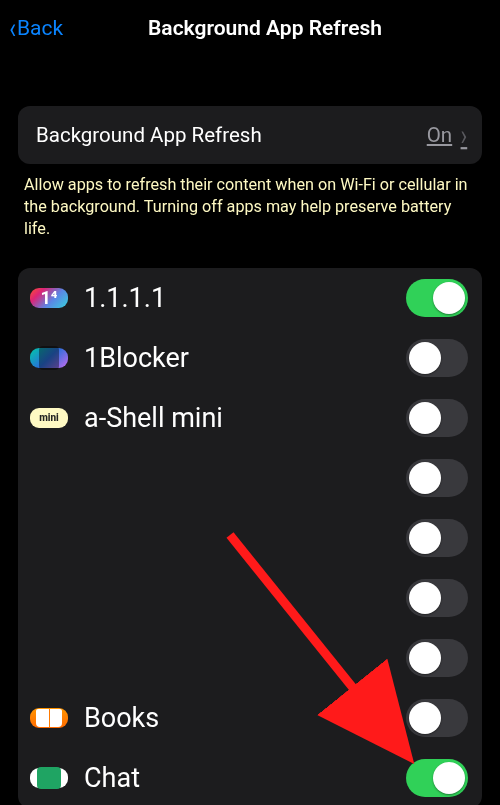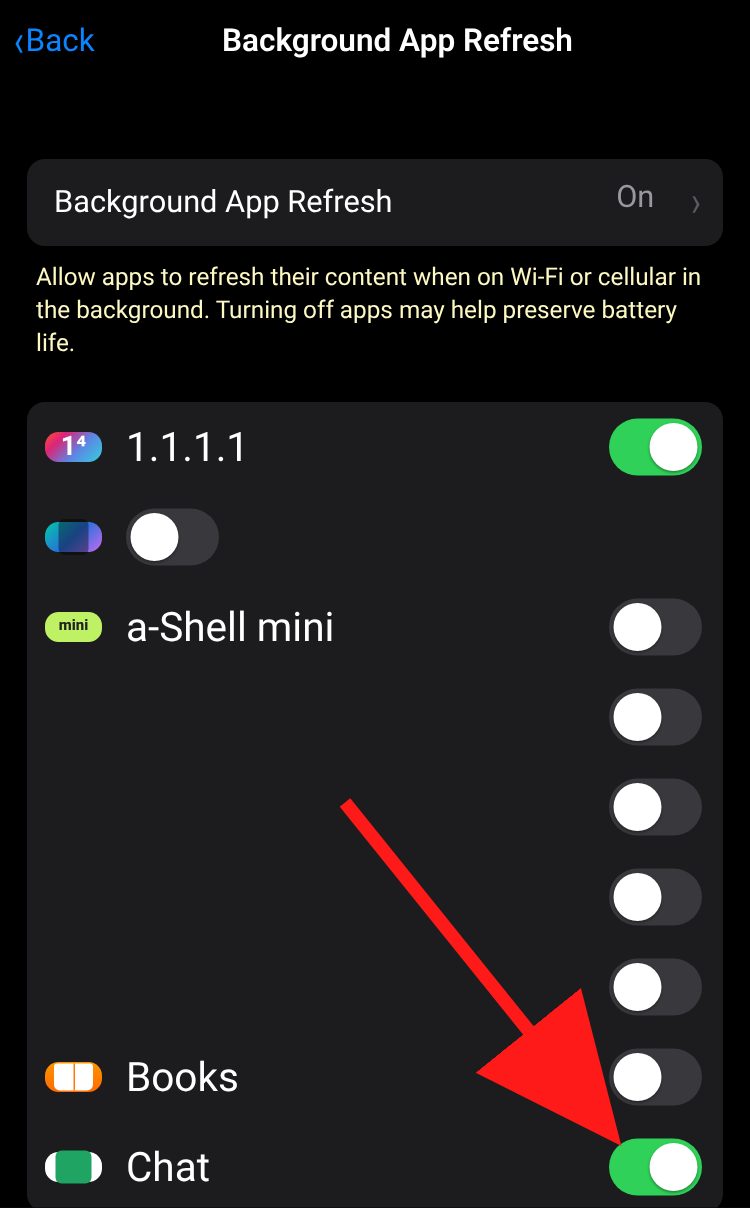"On" .master-right { align-items: none -> center; gap: 24px -> 8px; text-decoration: none -> underline }
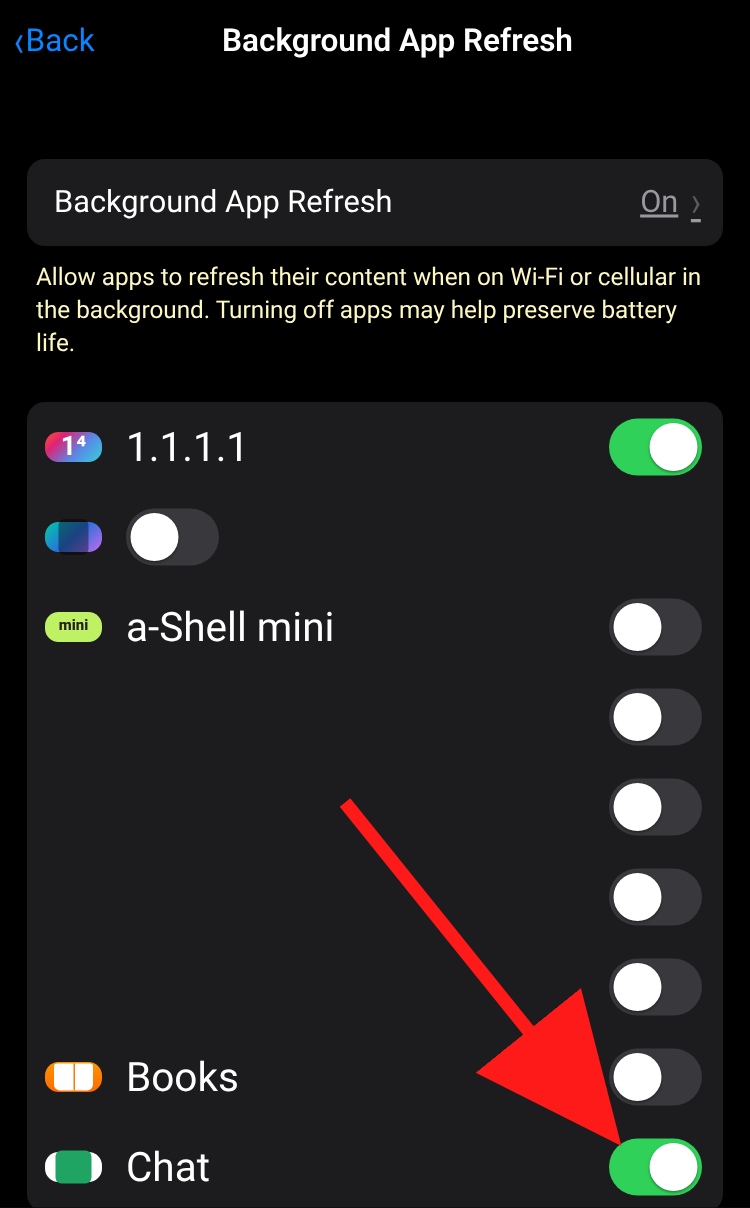"1Blocker" div.app-name { html: none -> <div>1Blocker</div> }
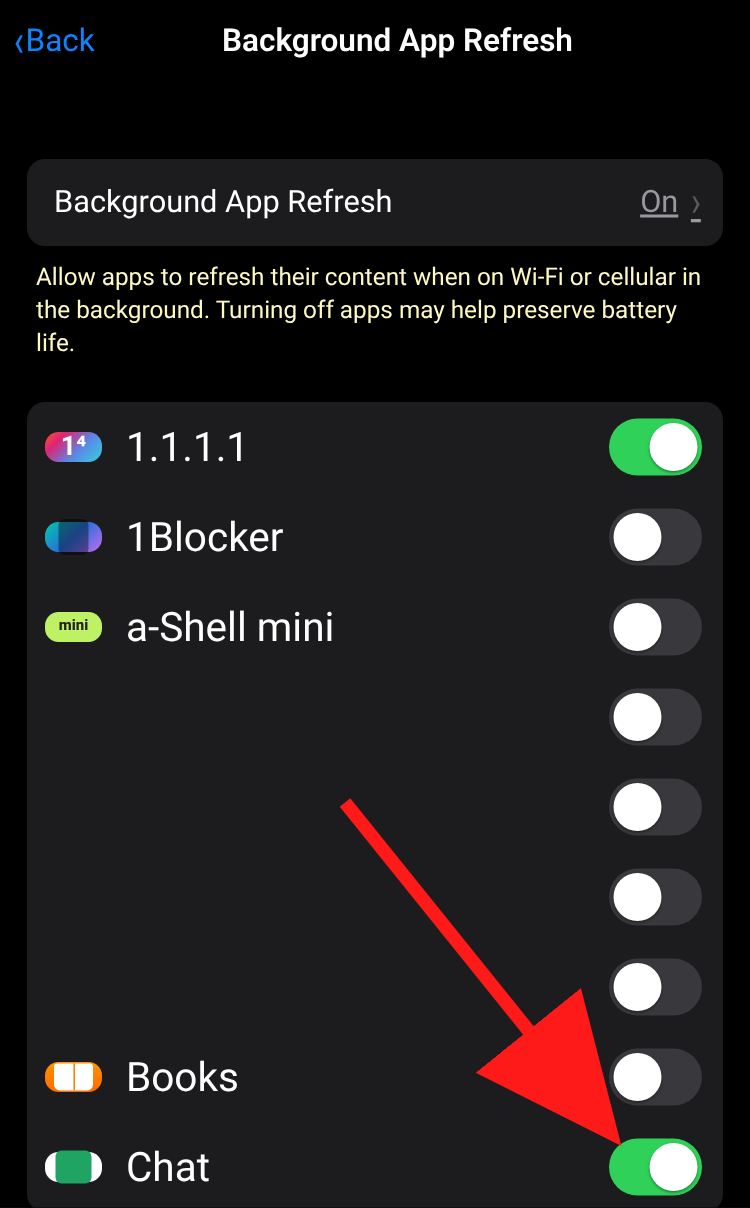"mini" .icon-ashell { background: #bef264 -> #fef9c3 }
